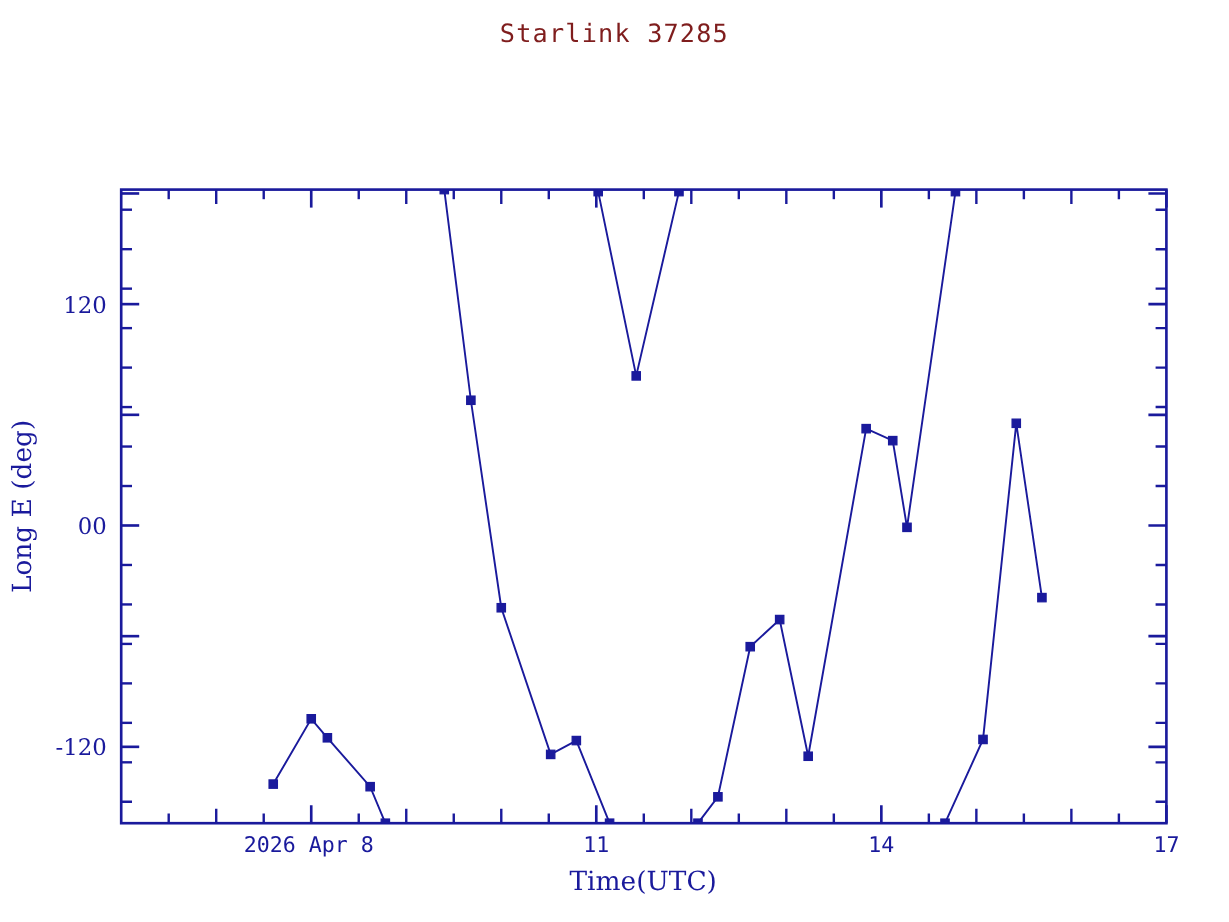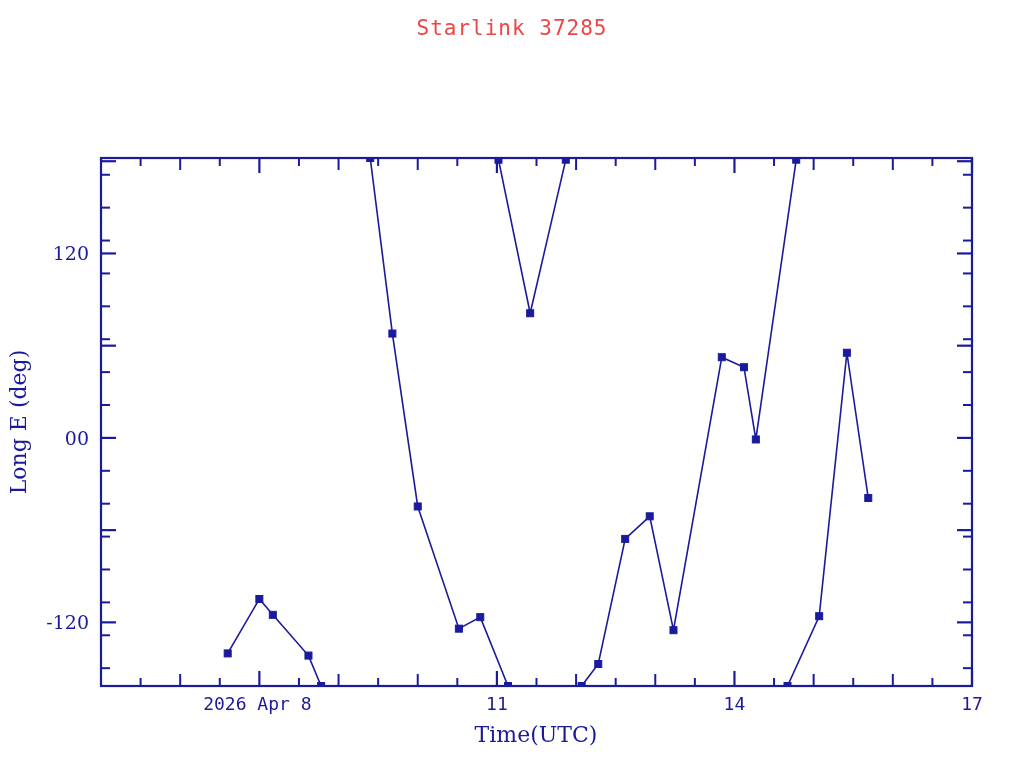"Starlink 37285" #chart-title { color: #ef4444 -> #7f1d1d }
